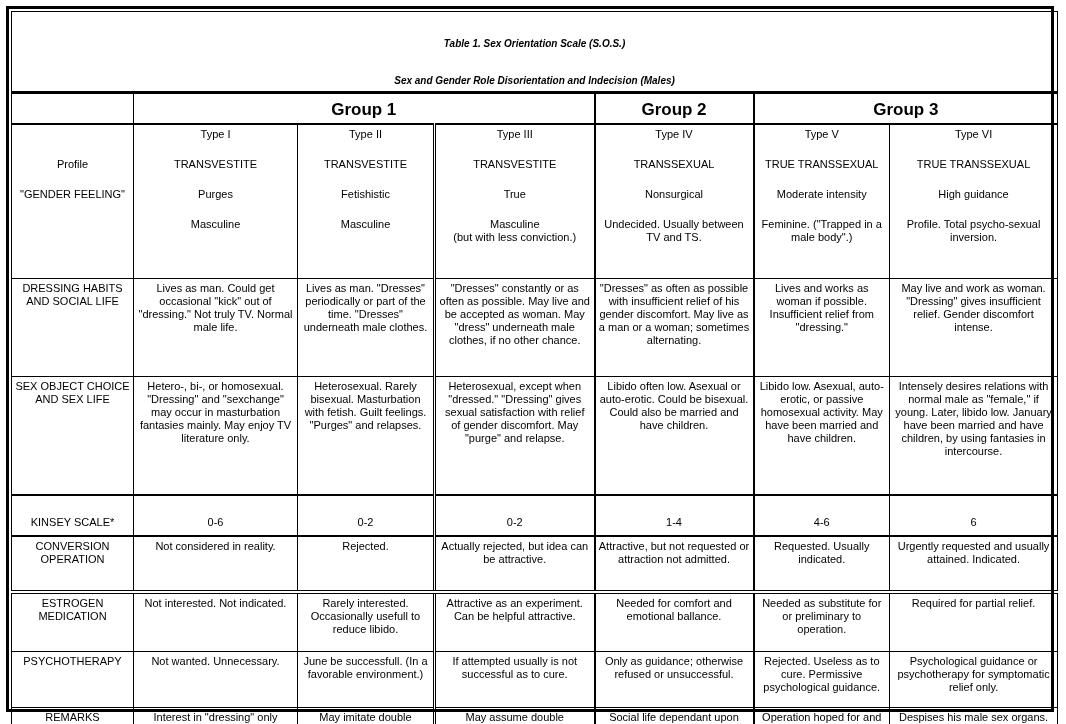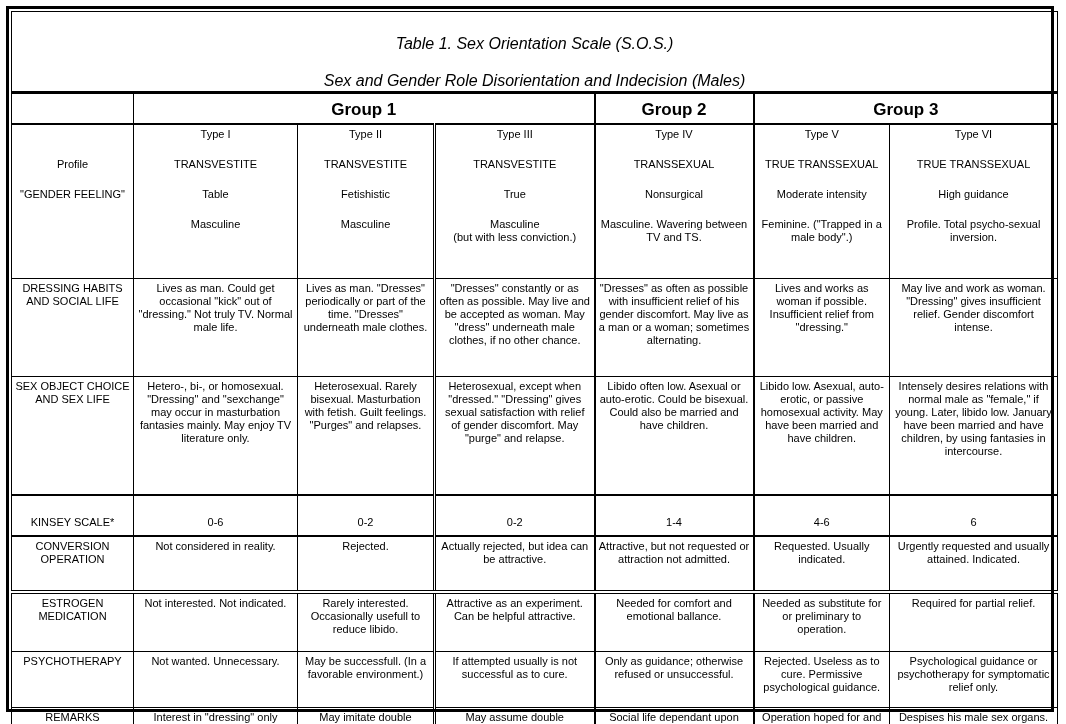"Table 1. Sex Orientation Scale" .titlecell div { font-size: 16px -> 10px; font-weight: normal -> bold }
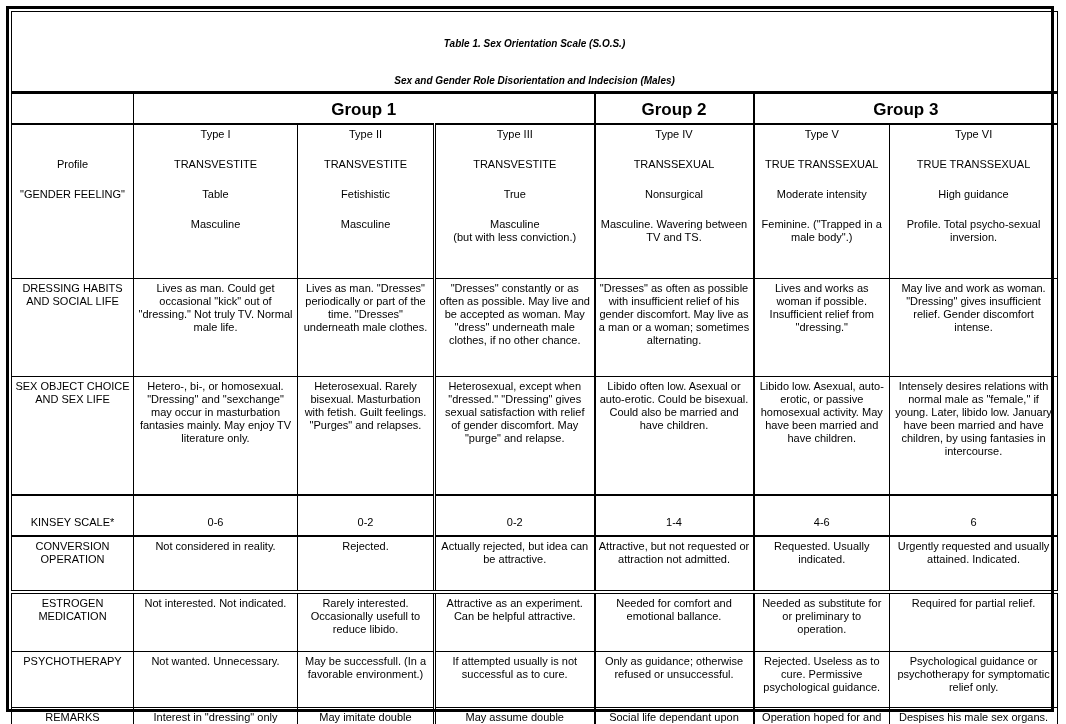"Table" div.pline { text: Table -> Purges }
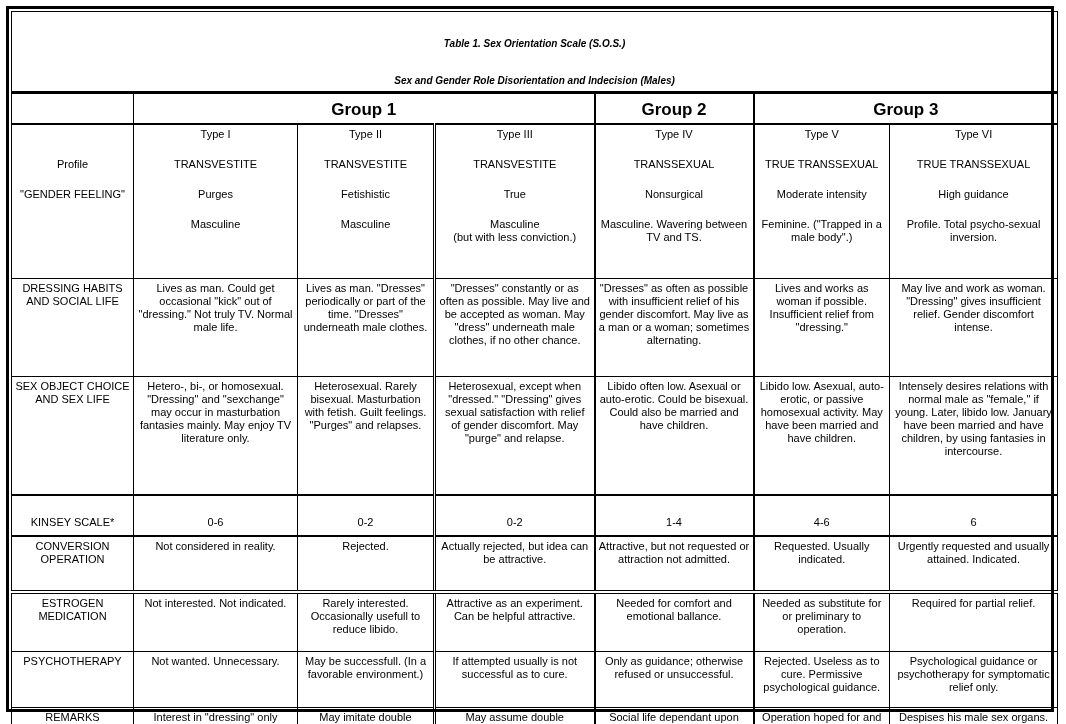"Masculine. Wavering between TV and" div.pline2 { text: Masculine. Wavering -> Undecided. Usually }
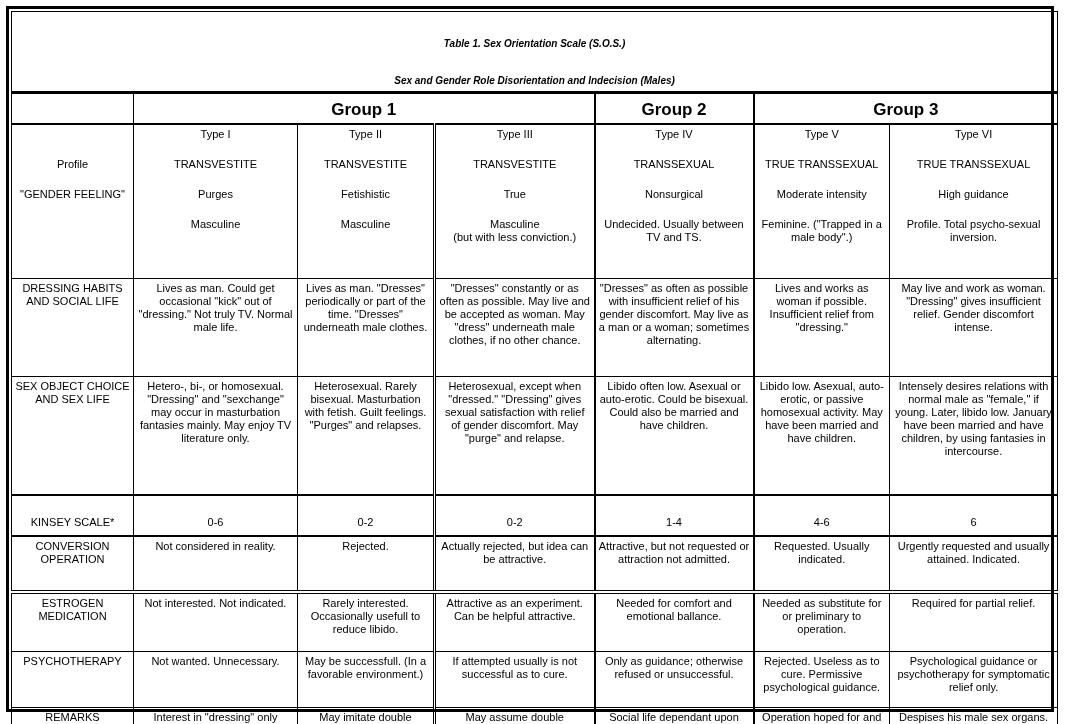"May be successfull. (In a" td { text: May -> June }
